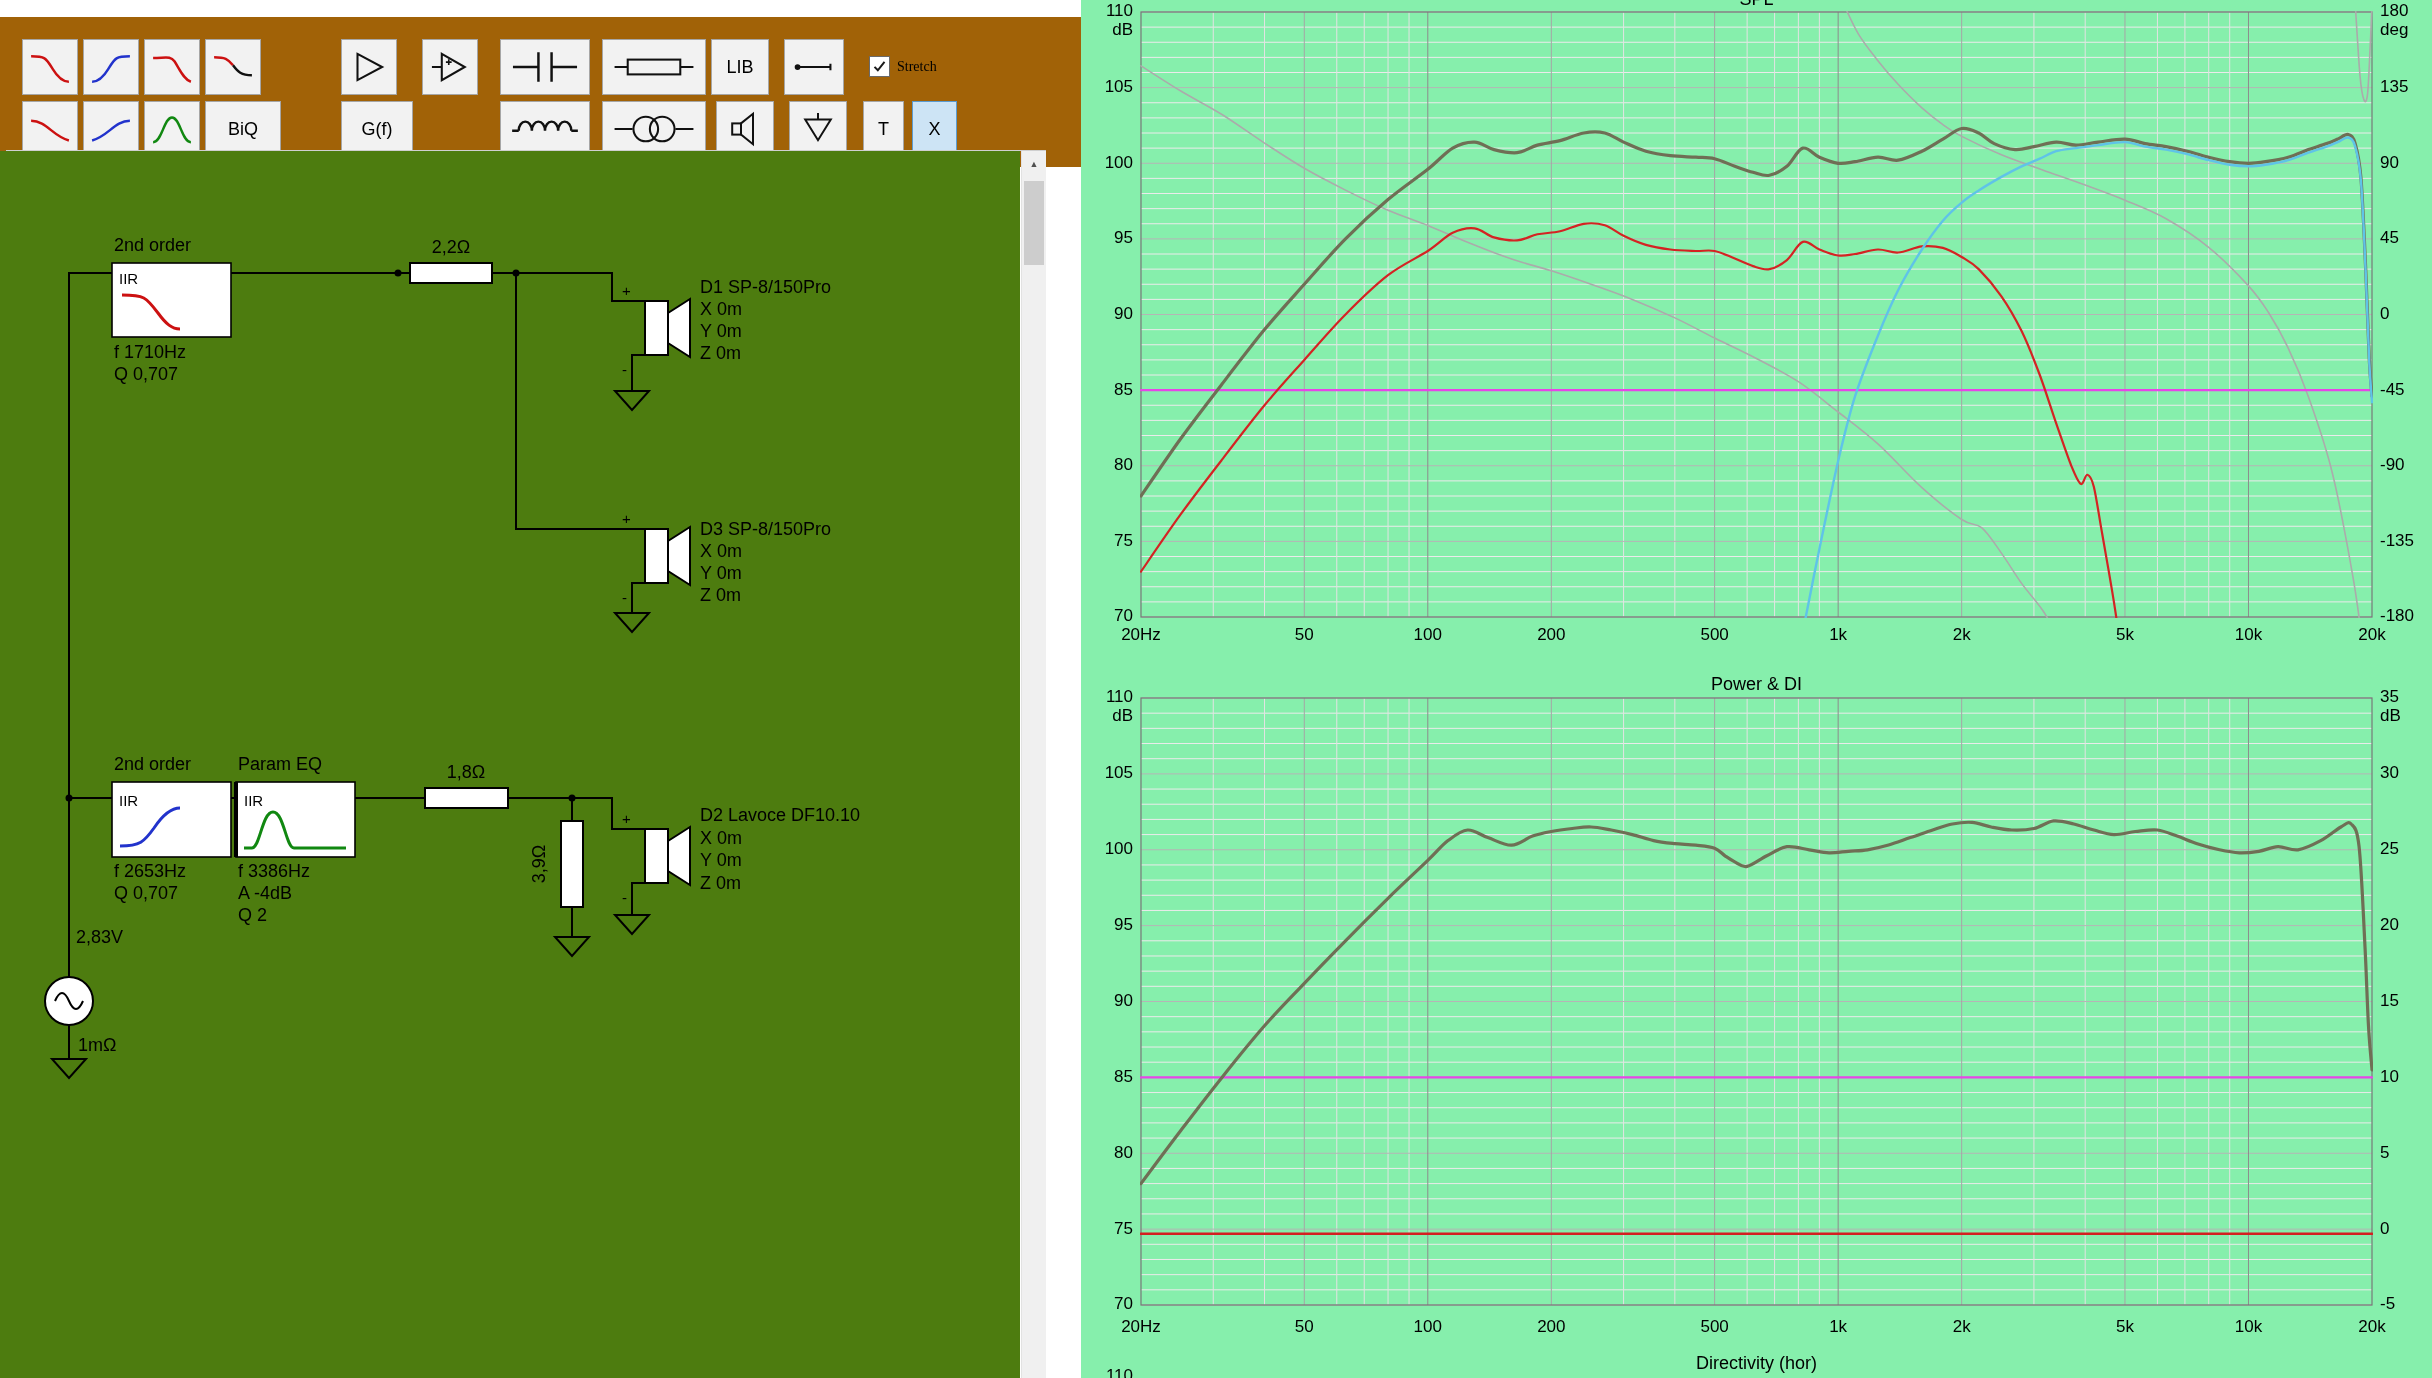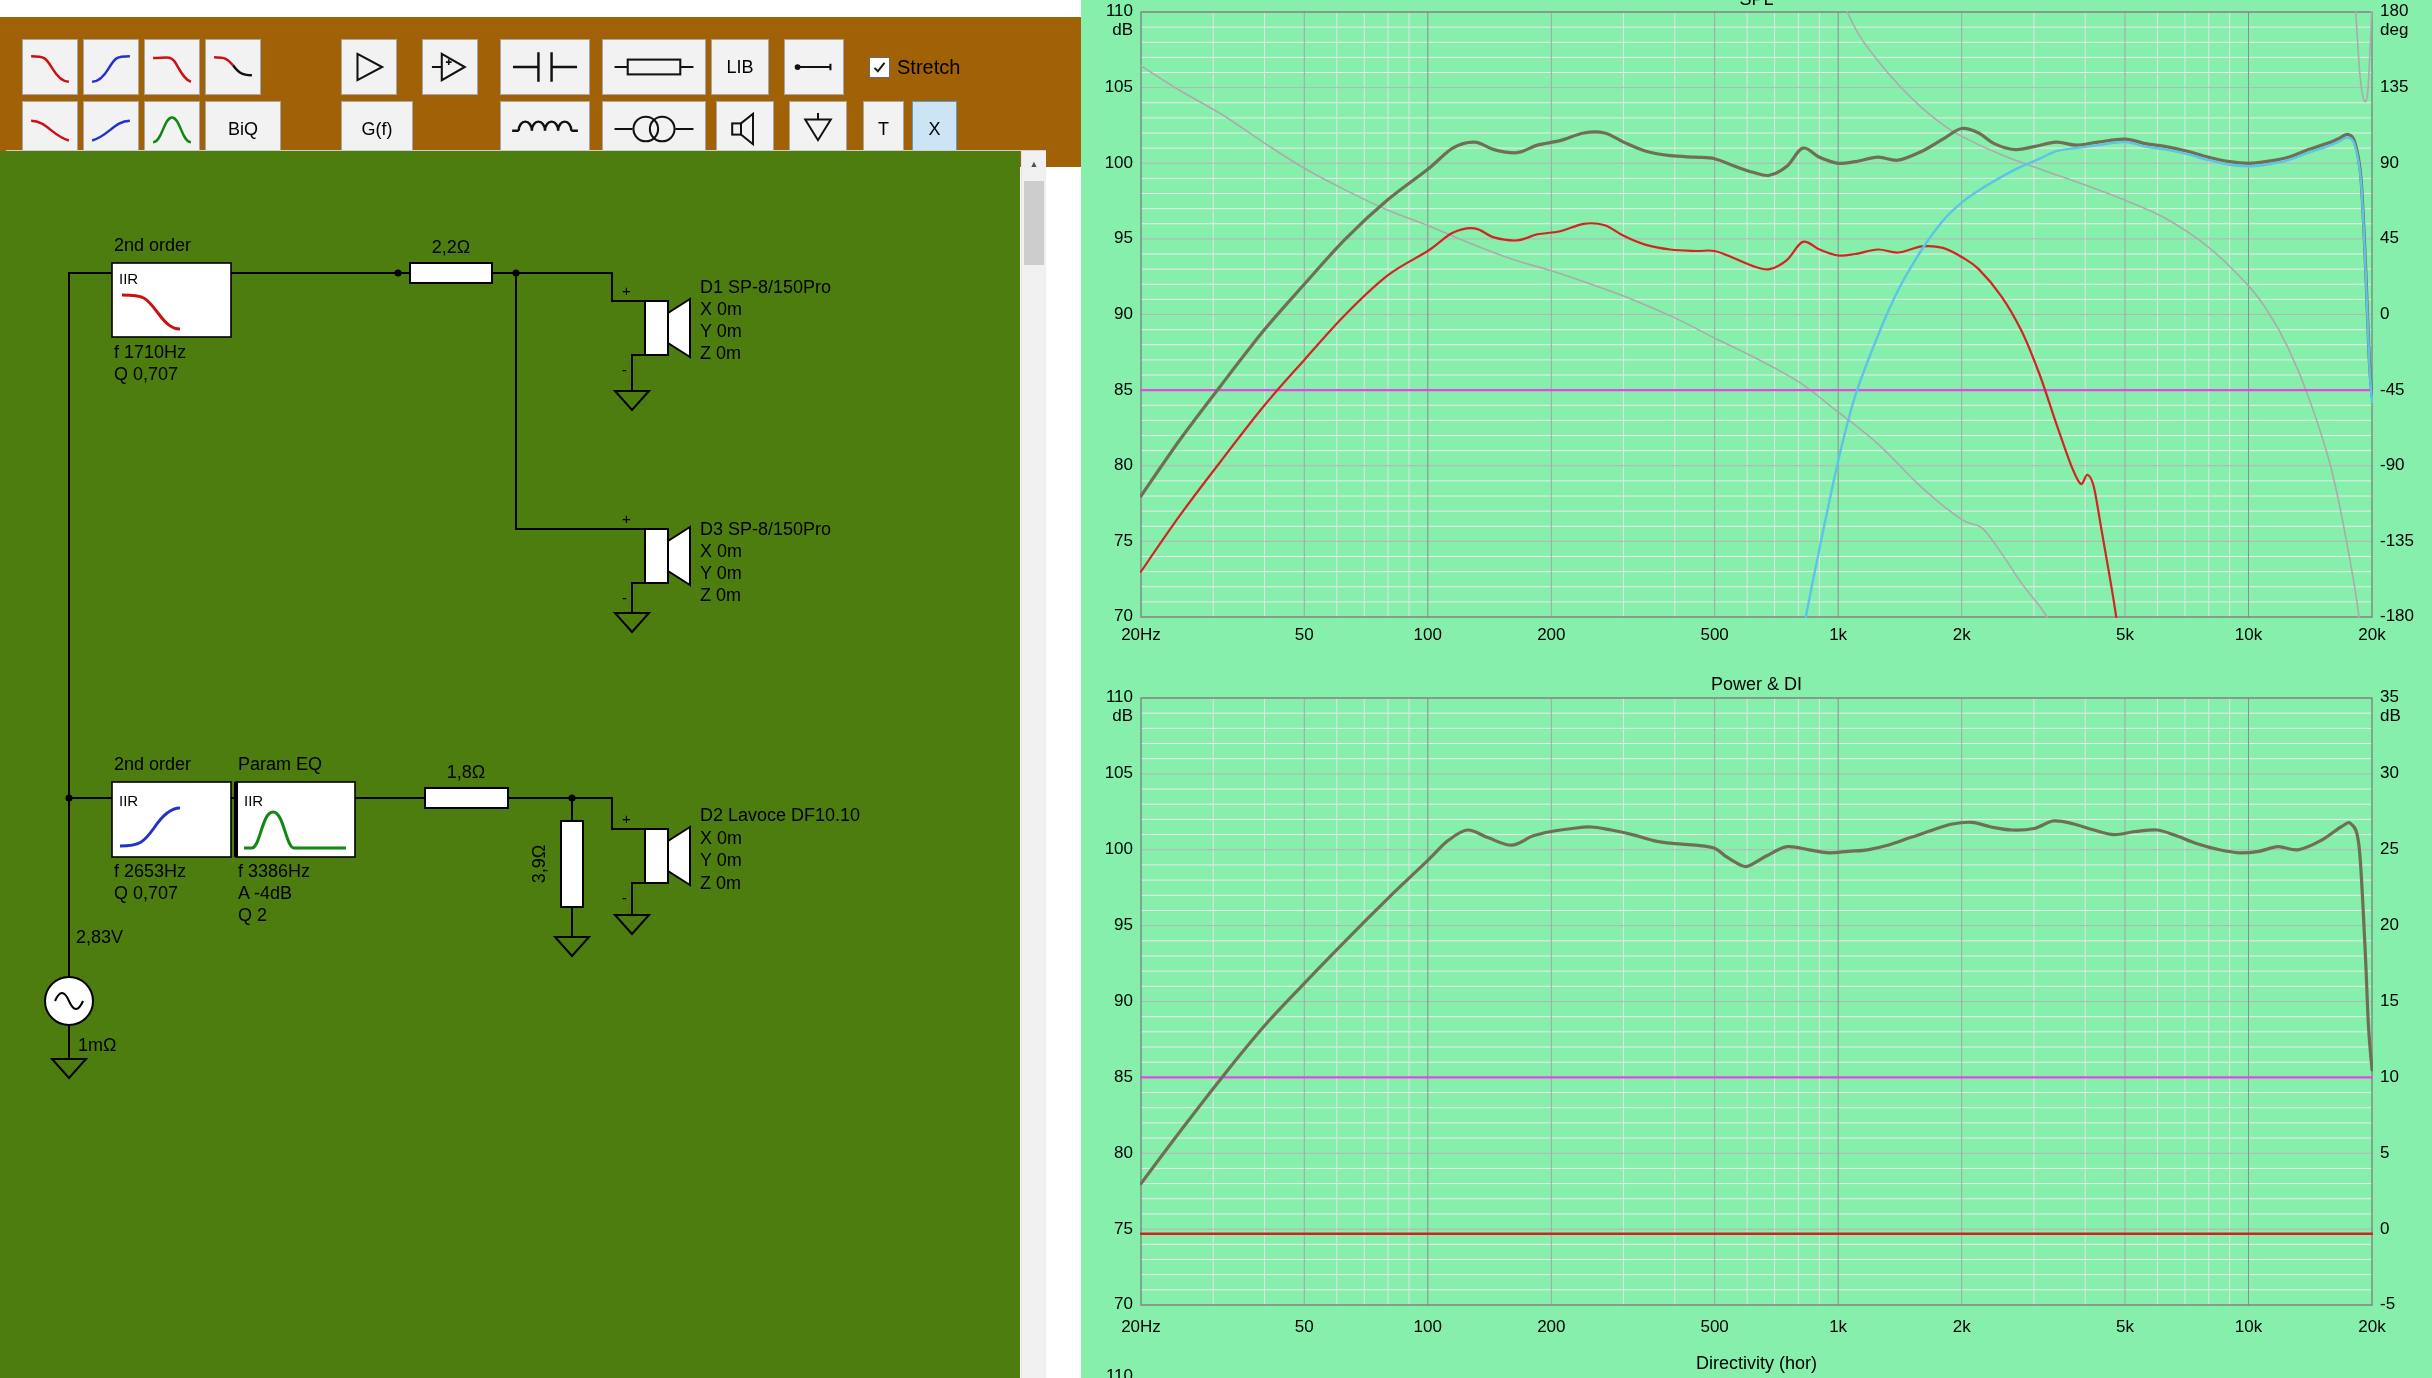"Stretch" .chk-label { font-family: none -> Liberation Serif, serif; font-size: 20px -> 14px }
